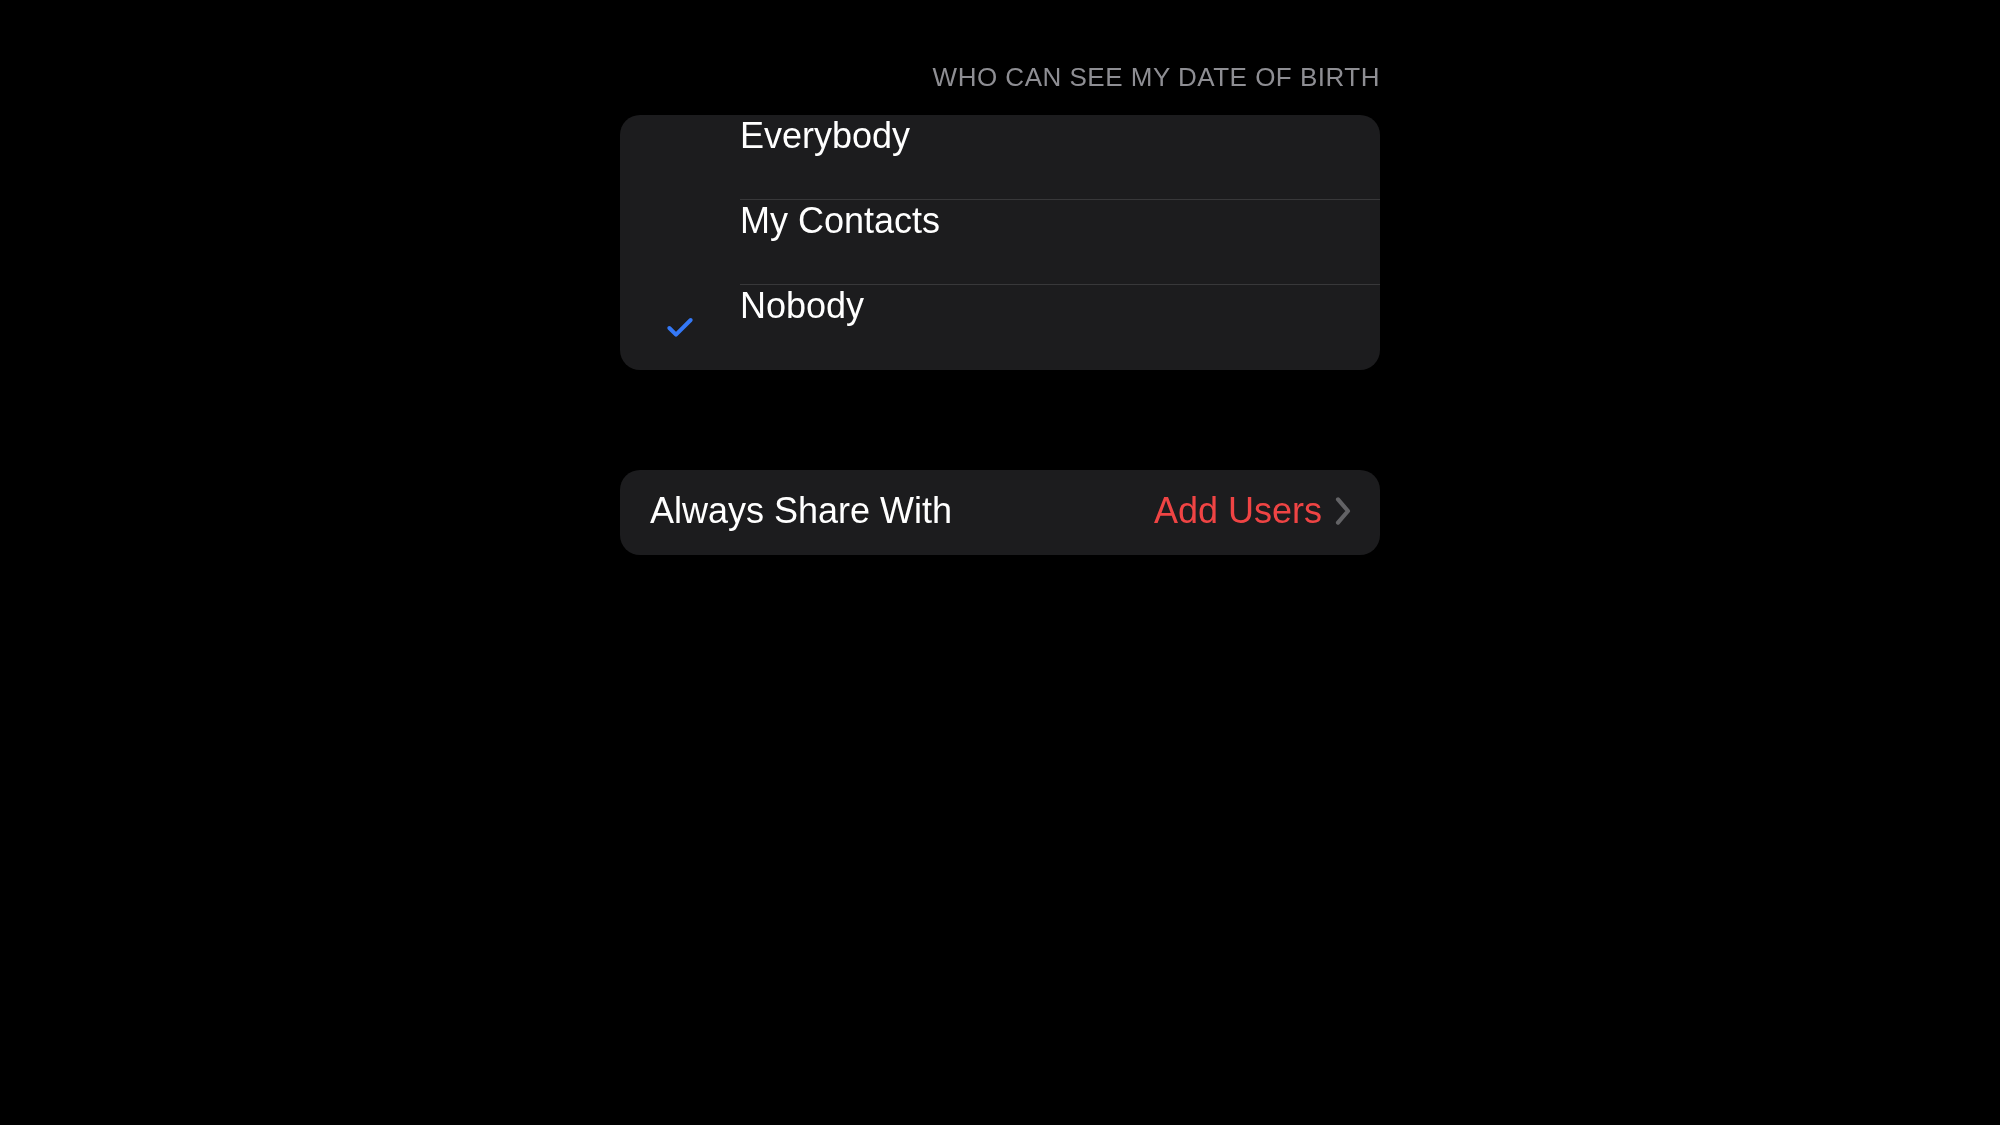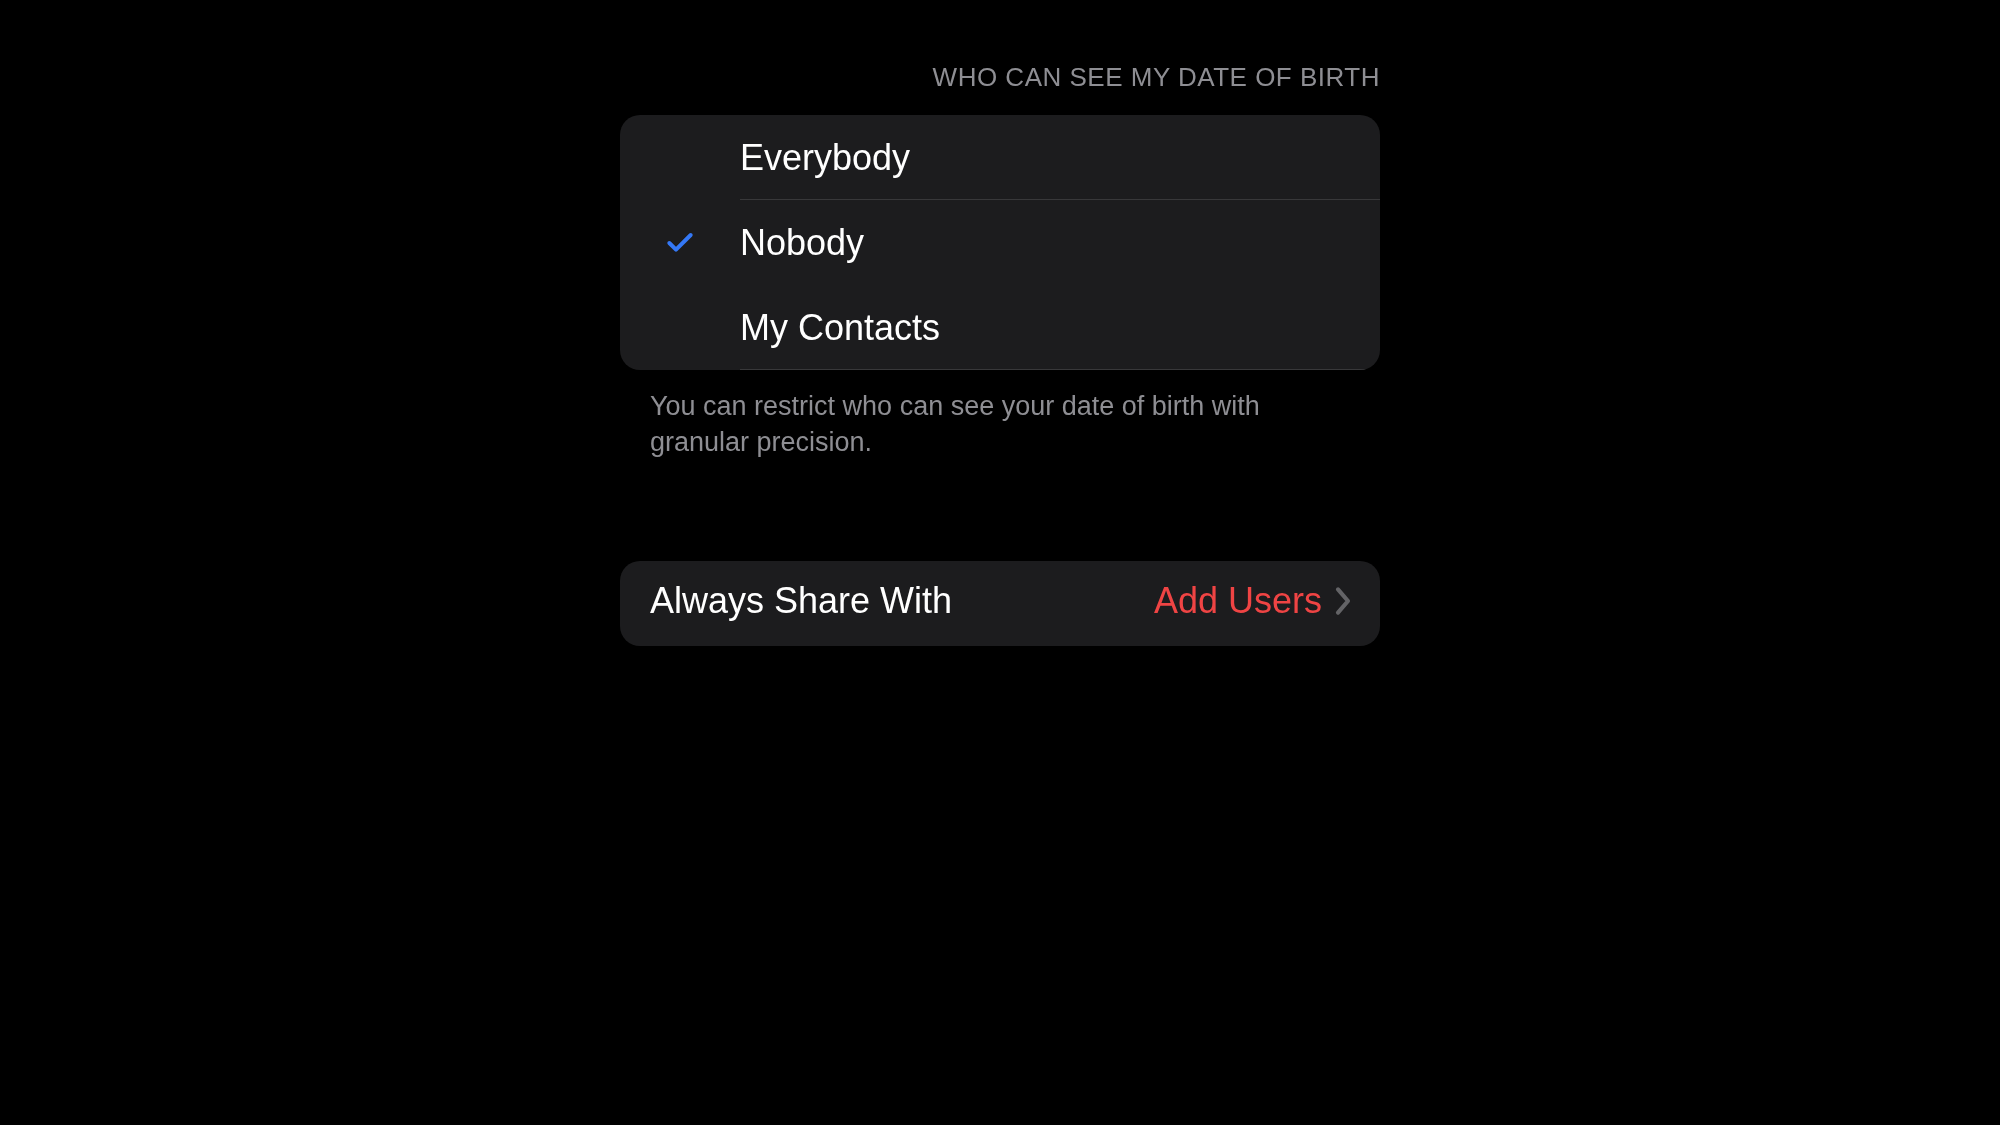"Everybody" .option-row { align-items: center -> none }
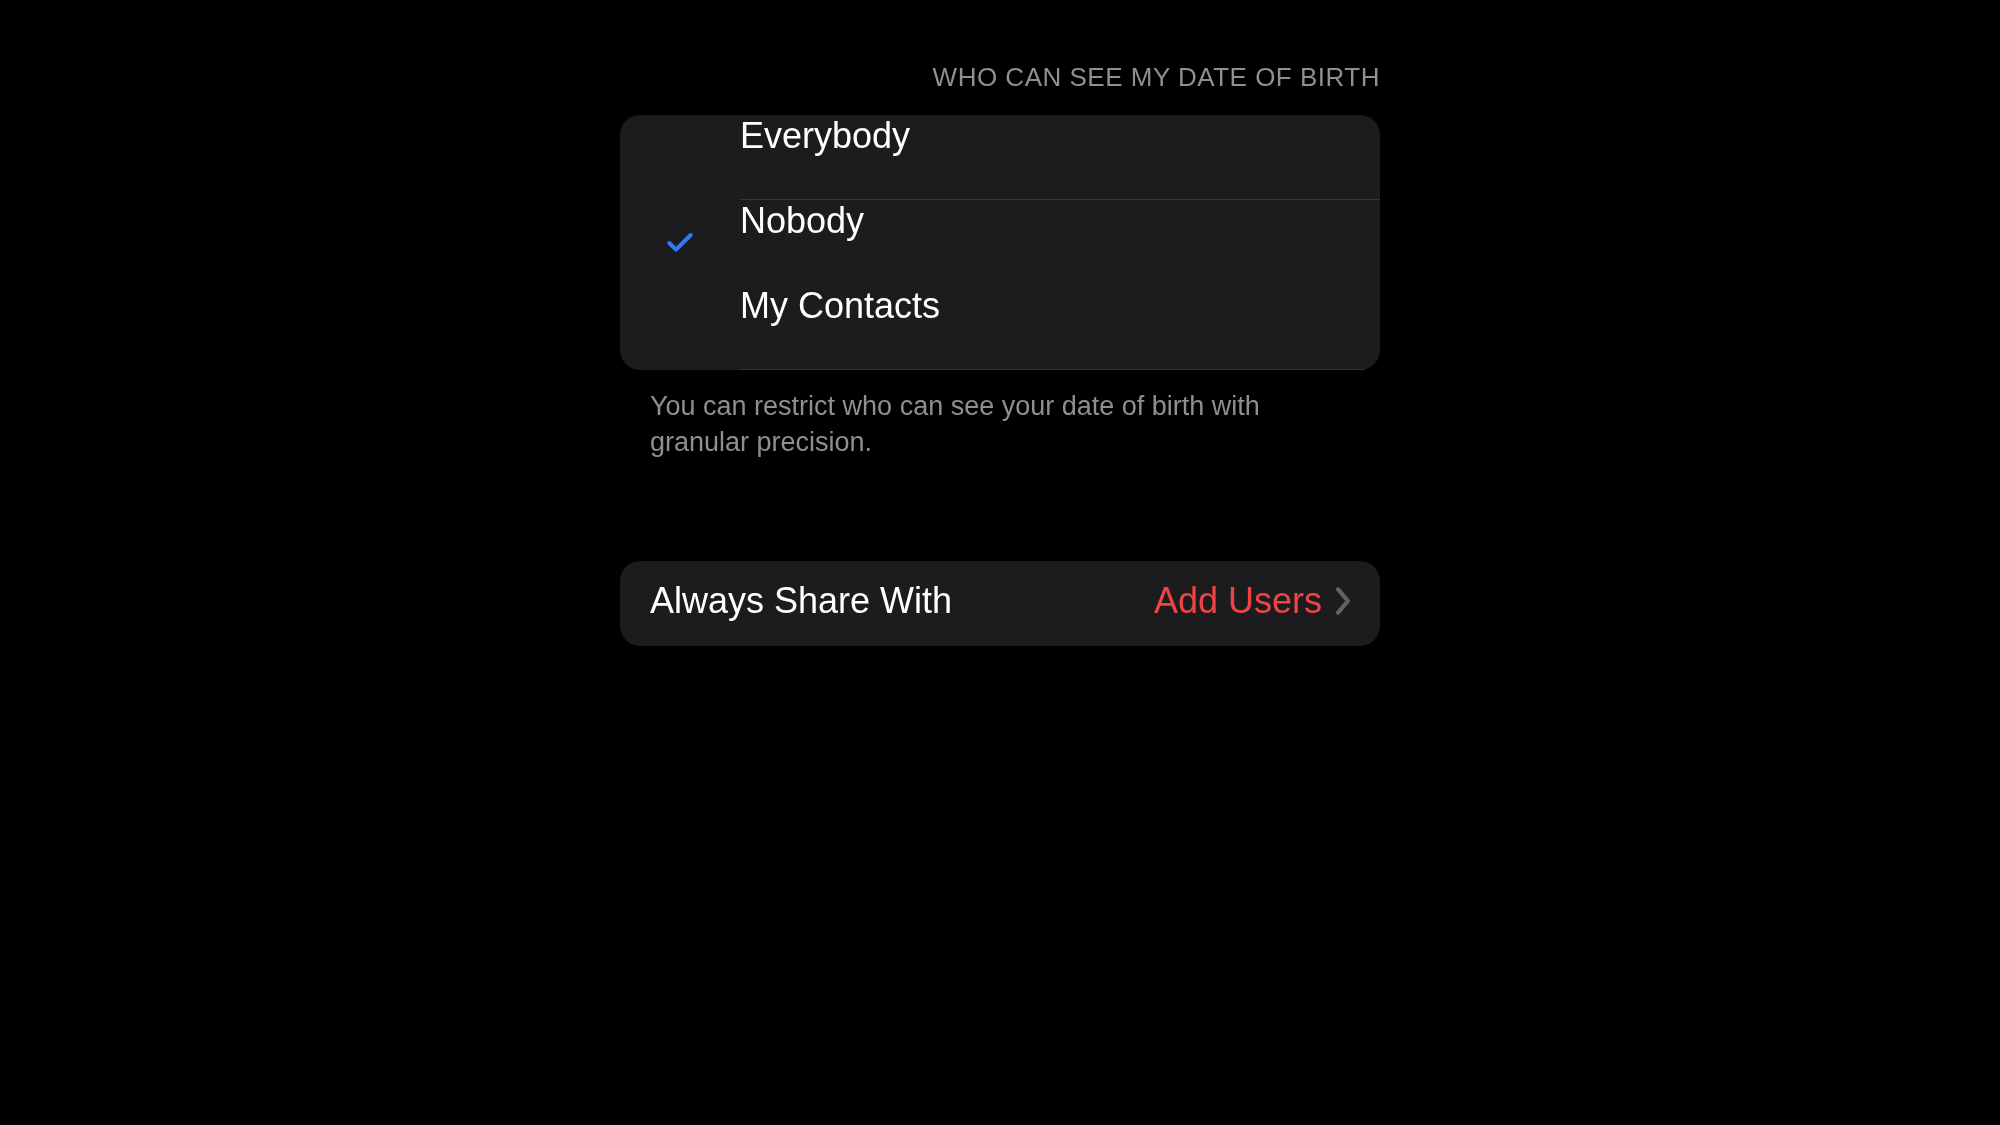"Nobody" div.option-row { order: before "My Contacts" -> after "My Contacts" }
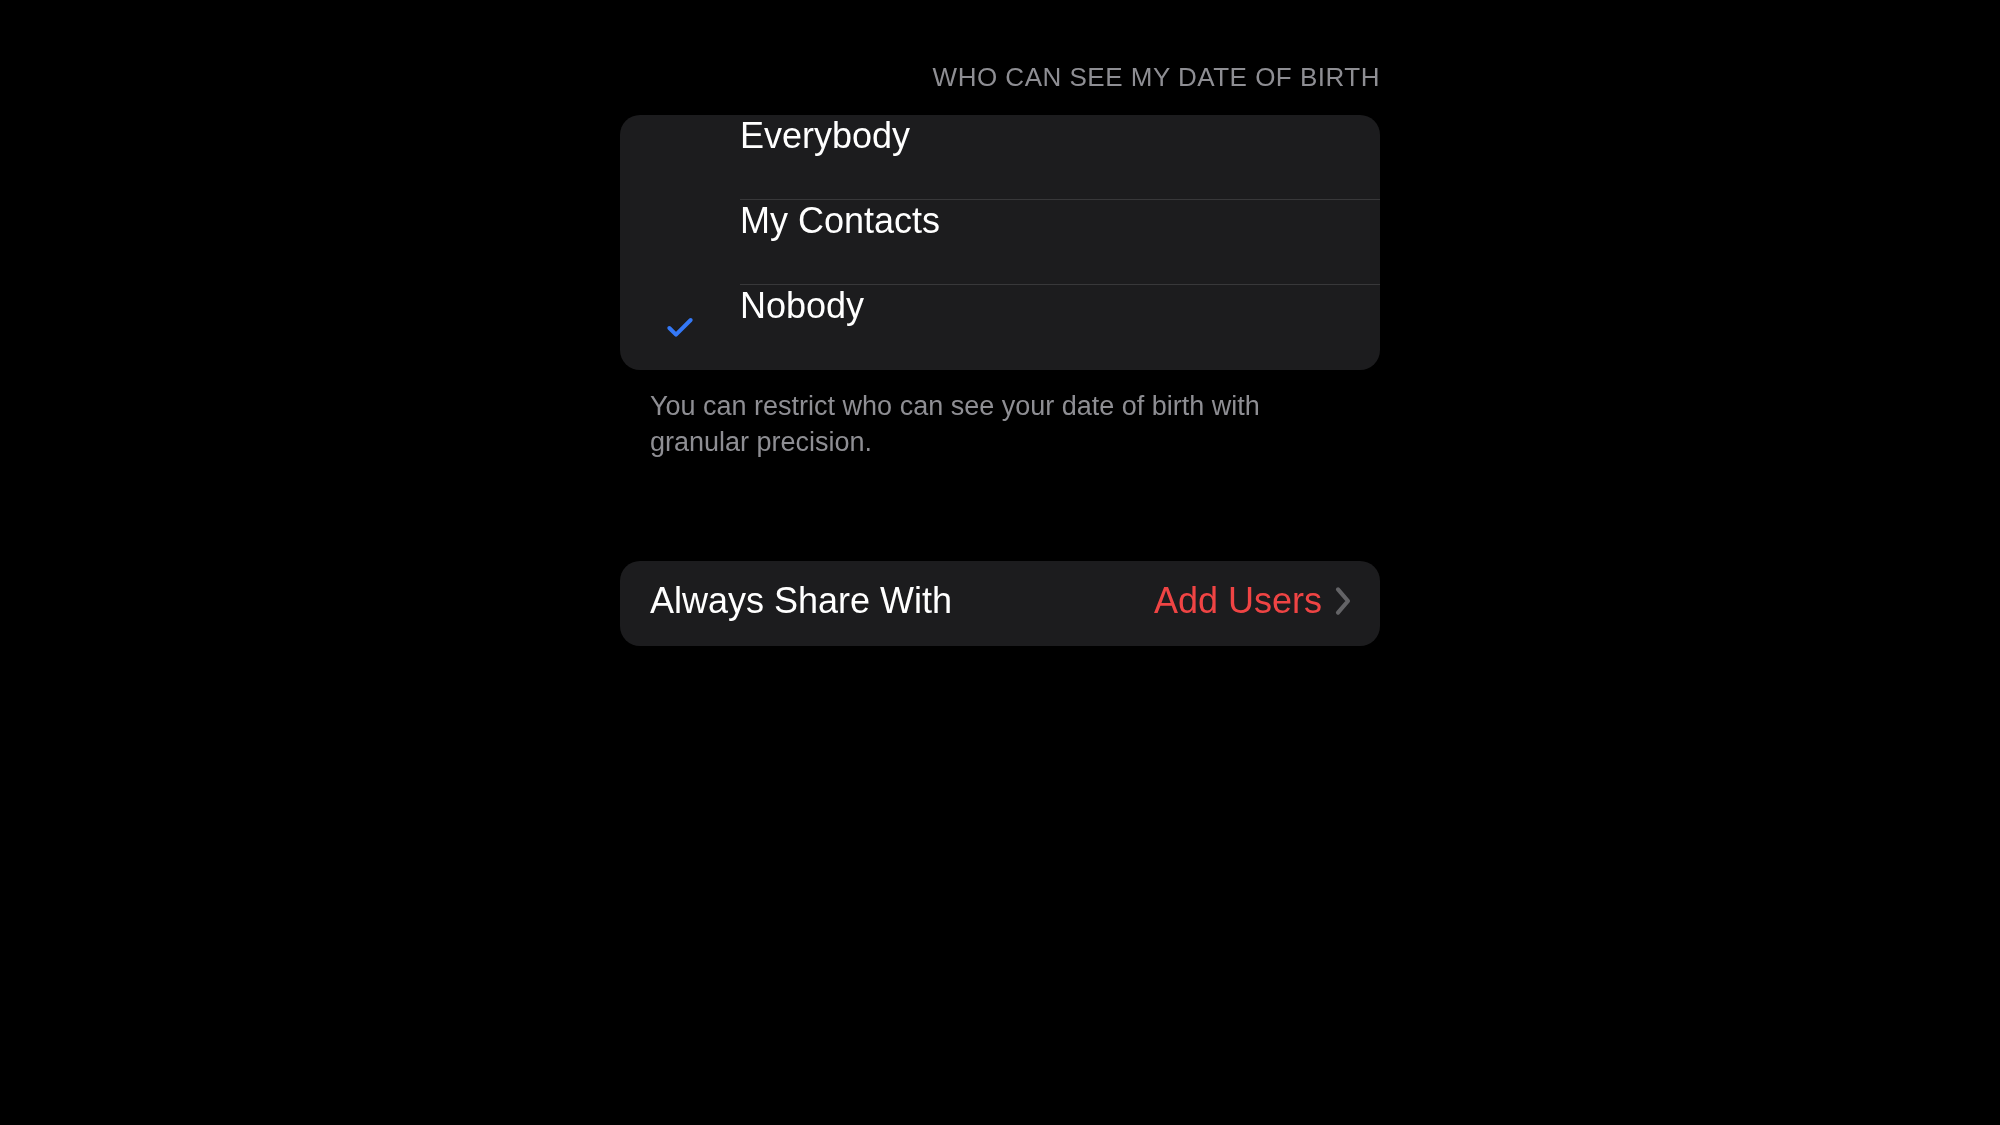"You can restrict who can" div.footer-text { html: <div>You can restrict who can see your date of birth with granular precision.</div> -> none }
